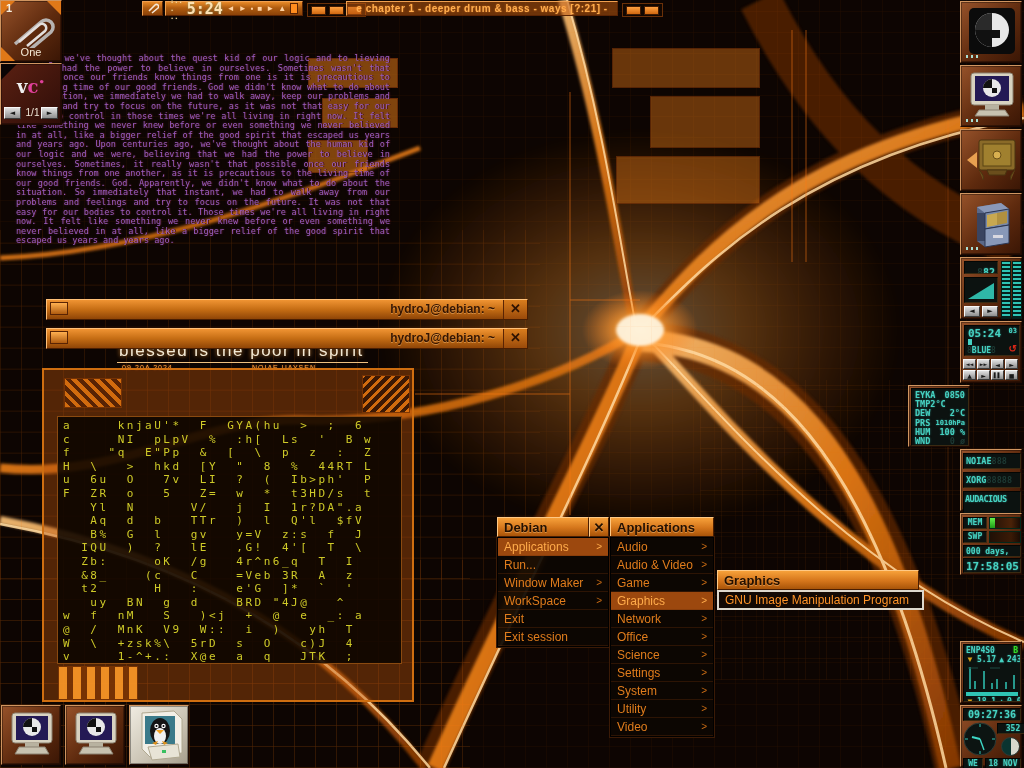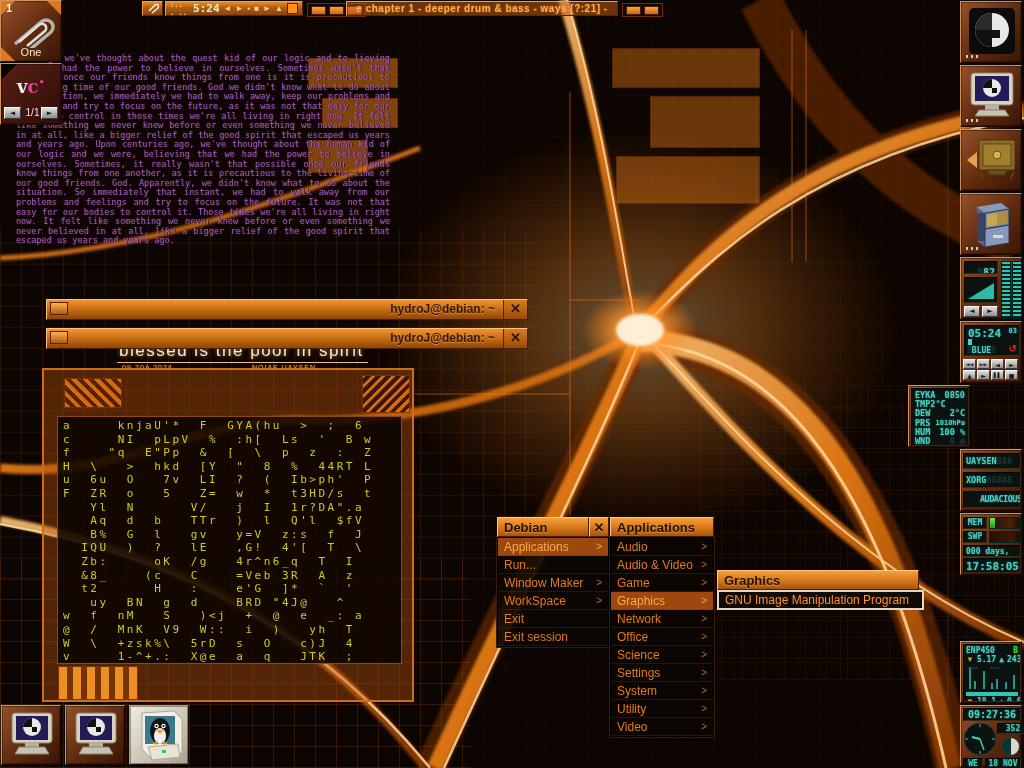"5:24" span.seg { font-size: 11px -> 15px }
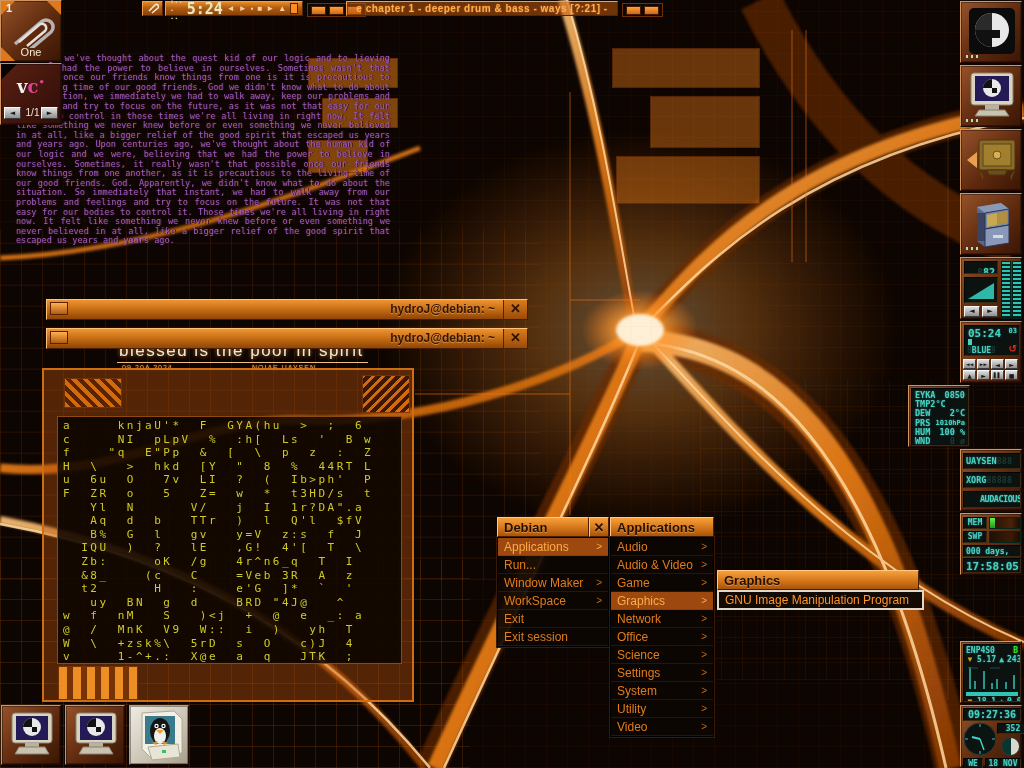"UAYSEN" span.seg { text: UAYSEN -> NOIAE }
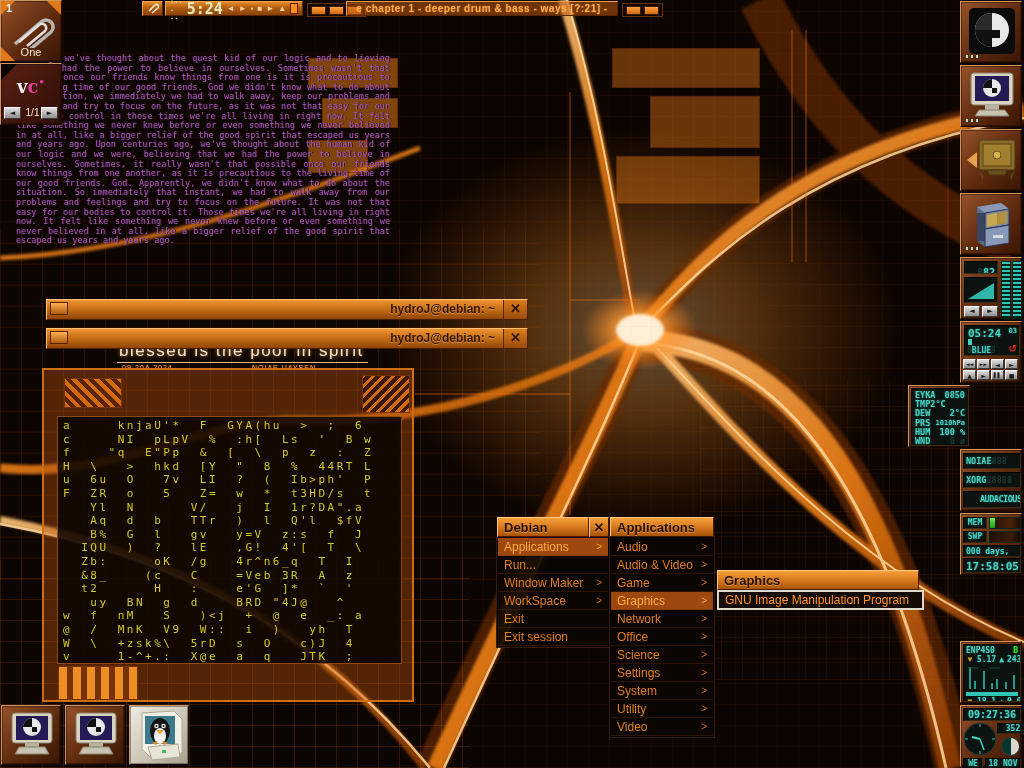"AUDACIOUS" div.lcd { height: 17px -> 24px; padding: 2px 16px -> 2px 1px }
